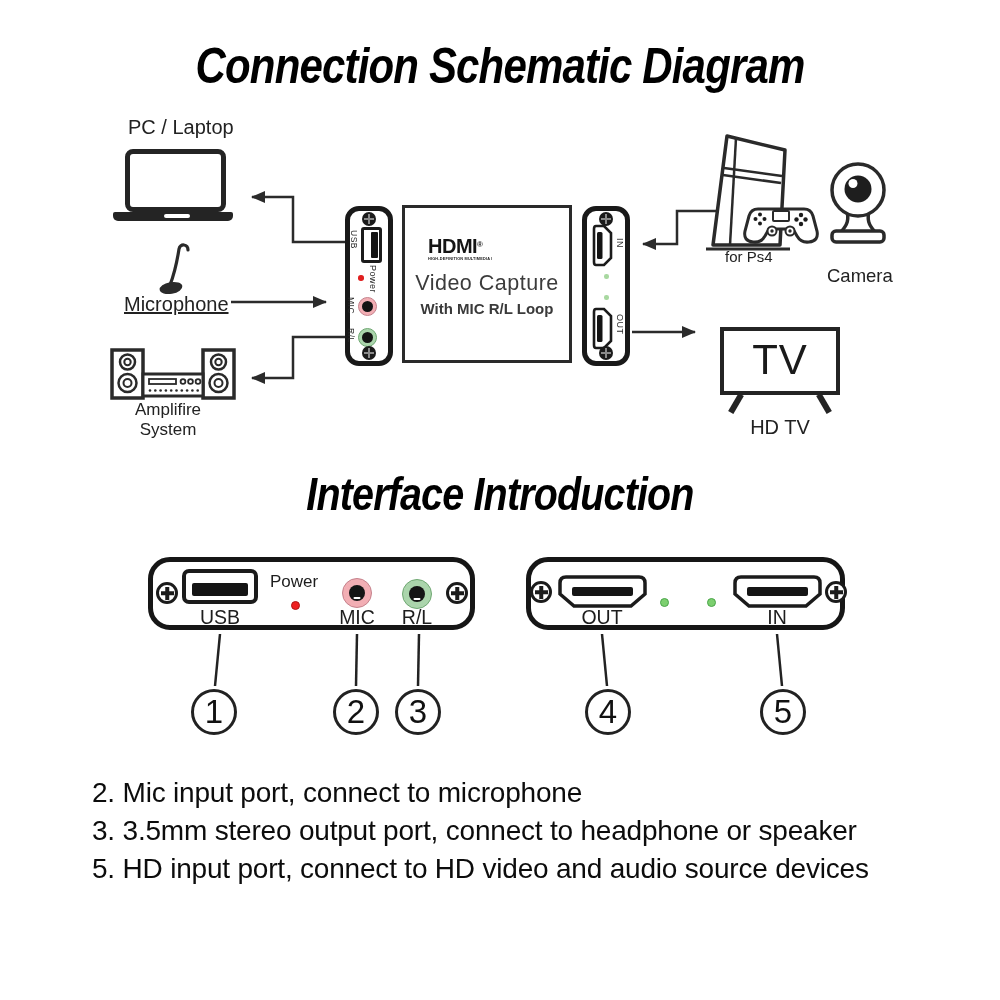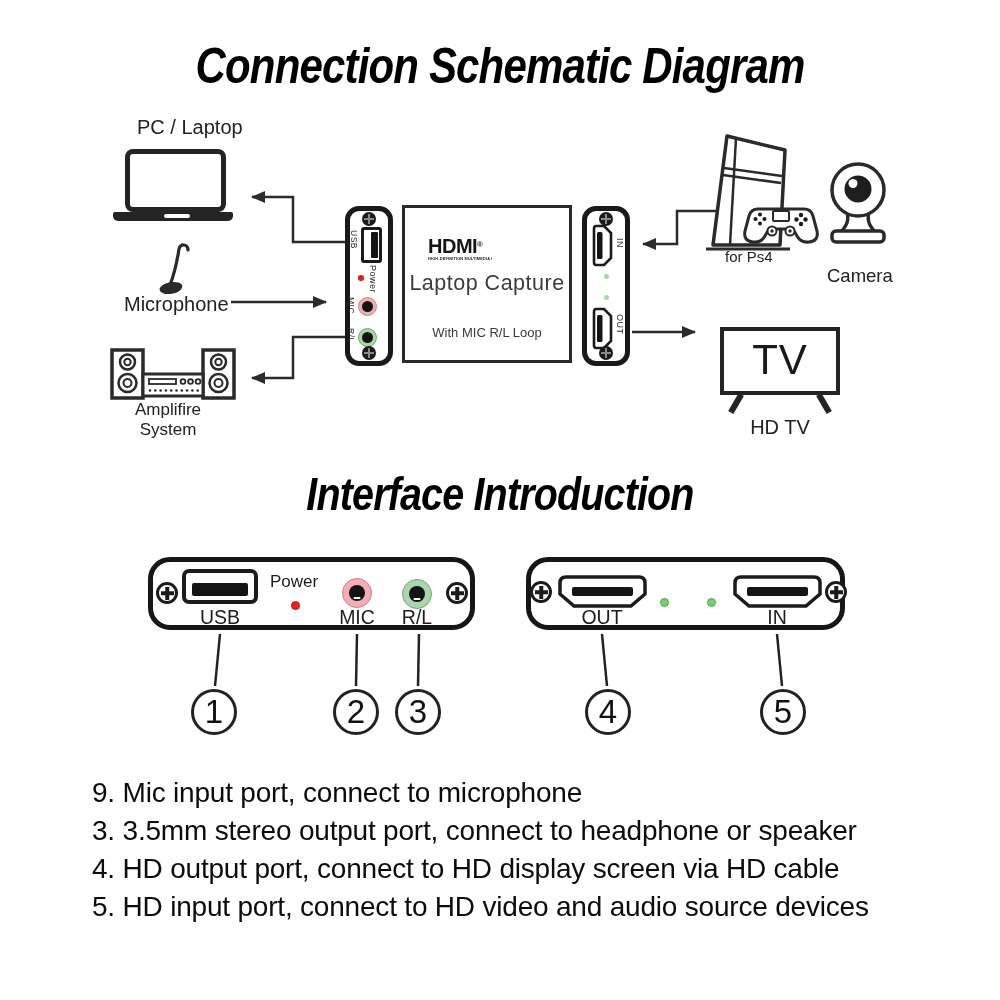"PC / Laptop" div.lbl { margin-left: 9px -> none }
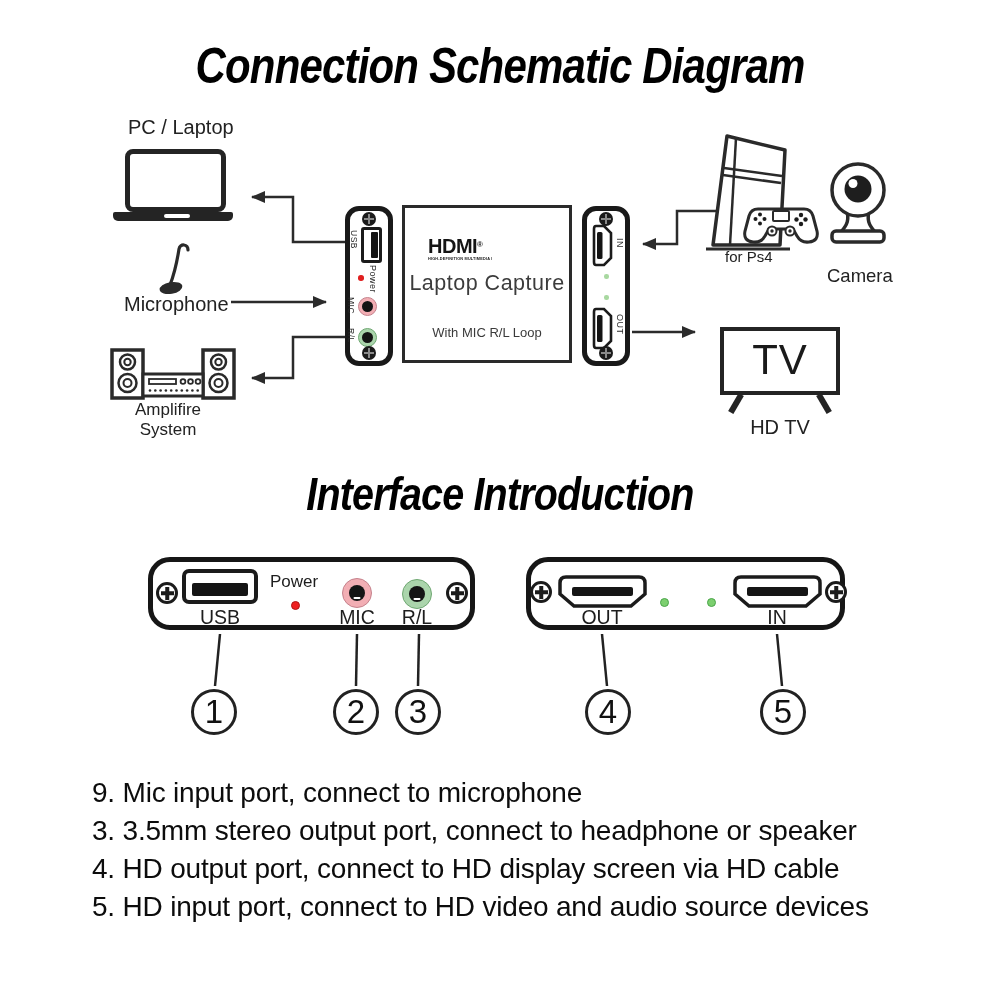"Laptop Capture" div.vc-name { text: Laptop -> Video }
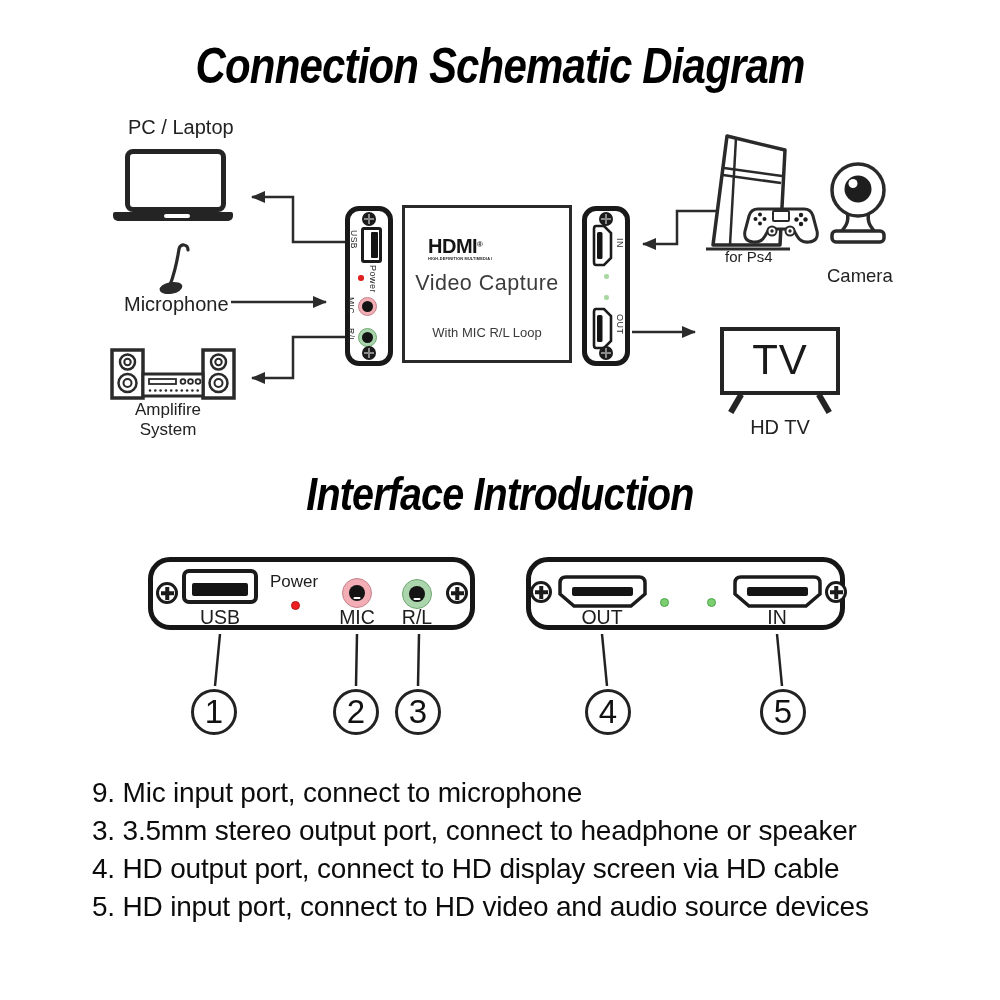"Microphone" div.lbl { text-decoration: none -> underline }
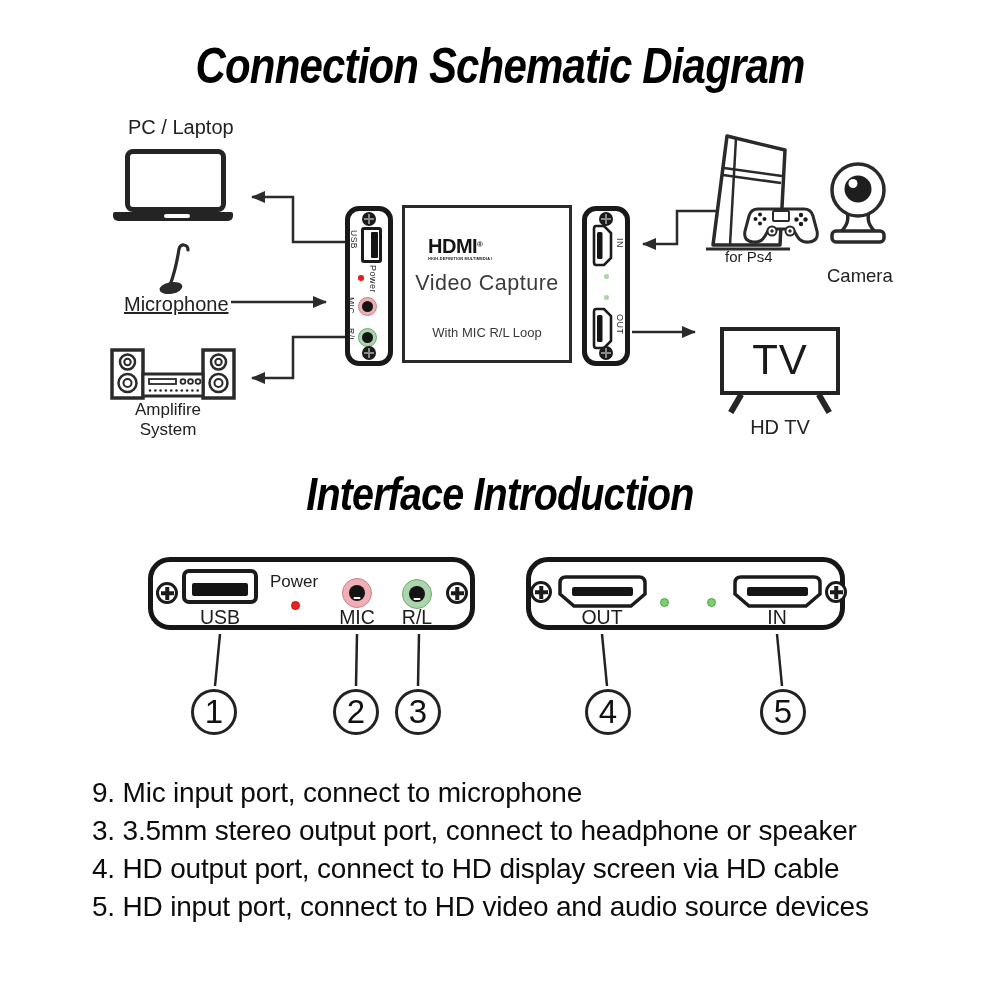"With MIC R/L Loop" .vc-sub { font-size: 13px -> 15px; font-weight: normal -> bold; margin-top: 25px -> none }
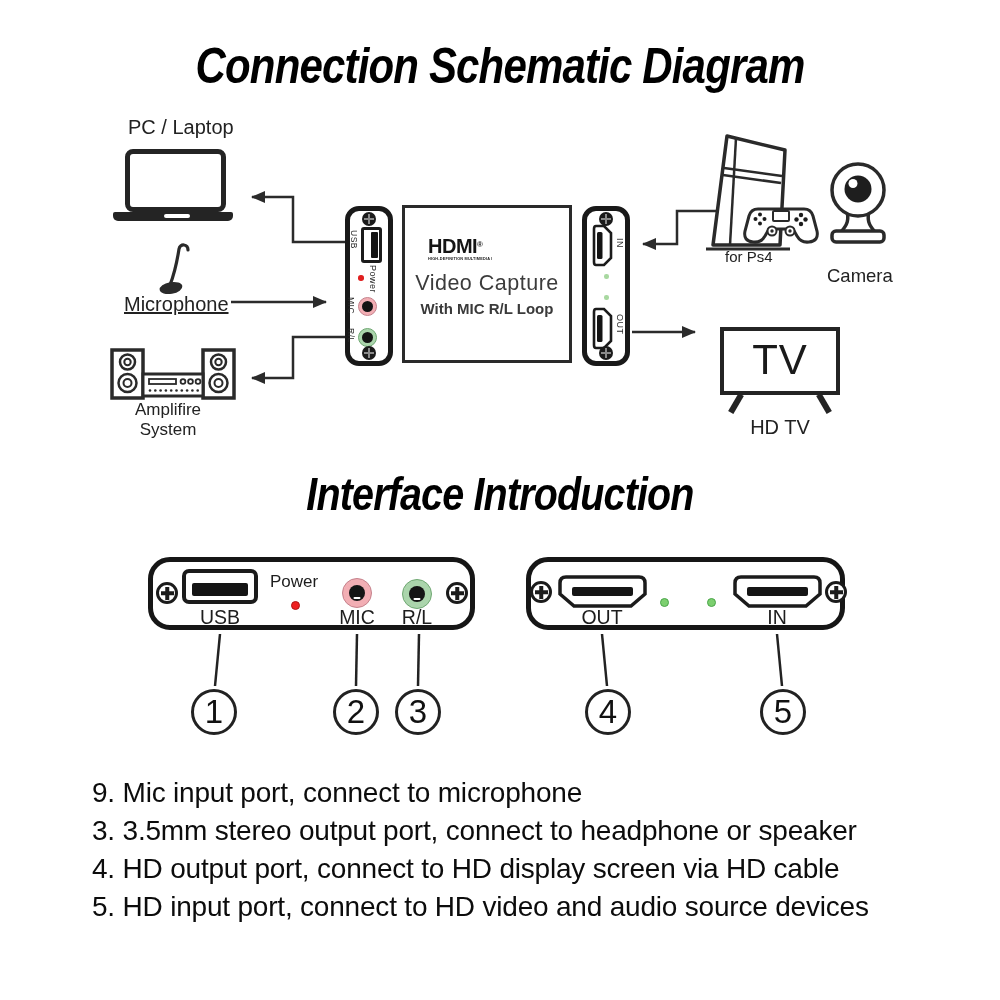"9. Mic input port, connect" div.note-item { text: 9 -> 2 }
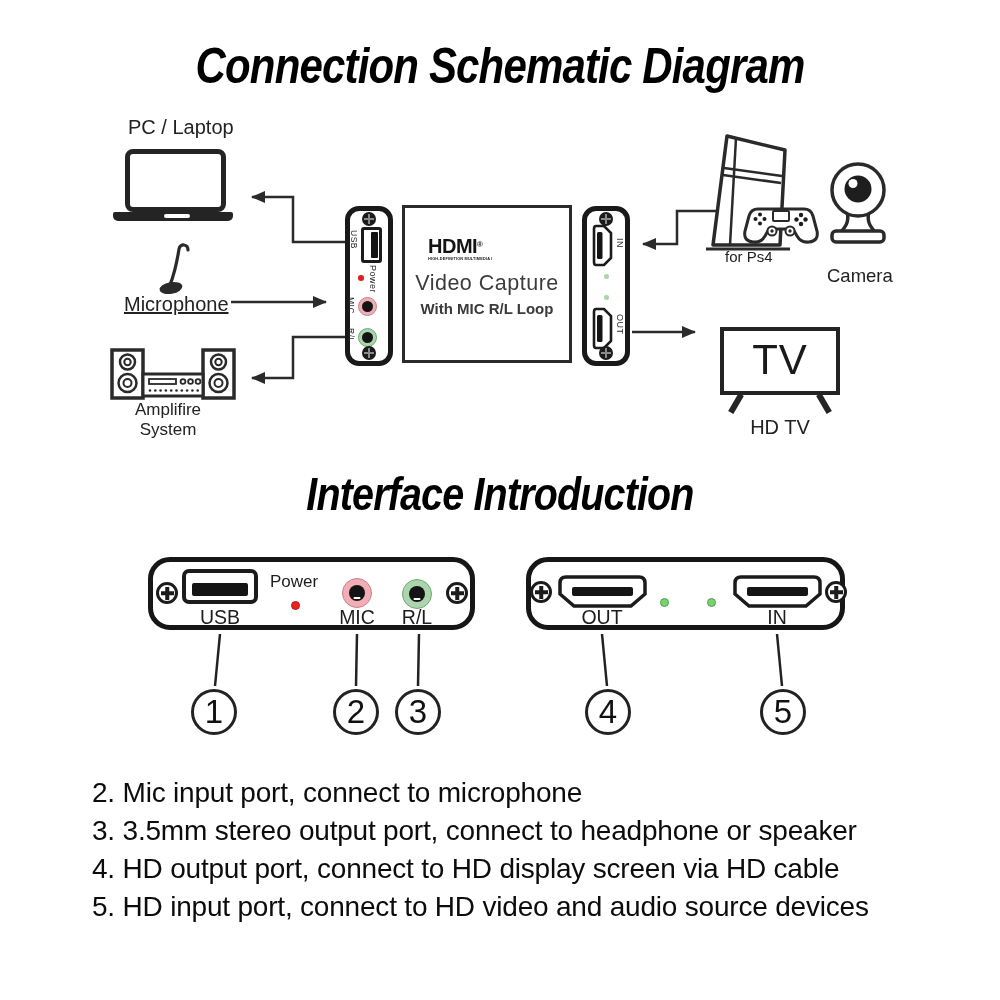"4. HD output port, connect" div.note-item { html: <div>4. HD output port, connect to HD display screen via HD cable</div> -> none }
